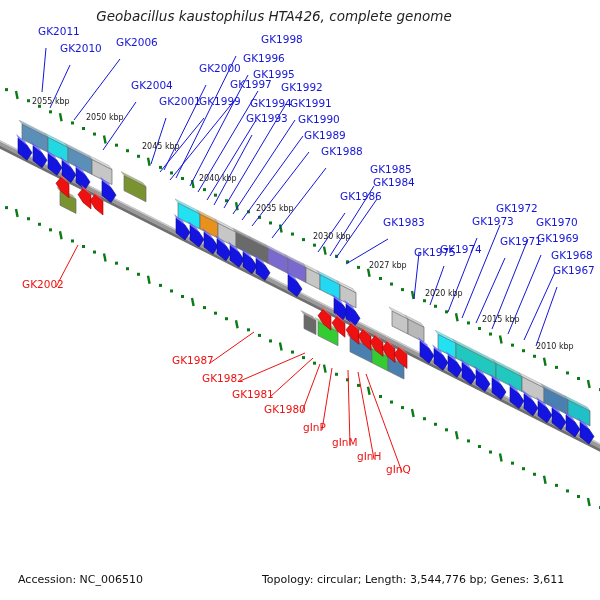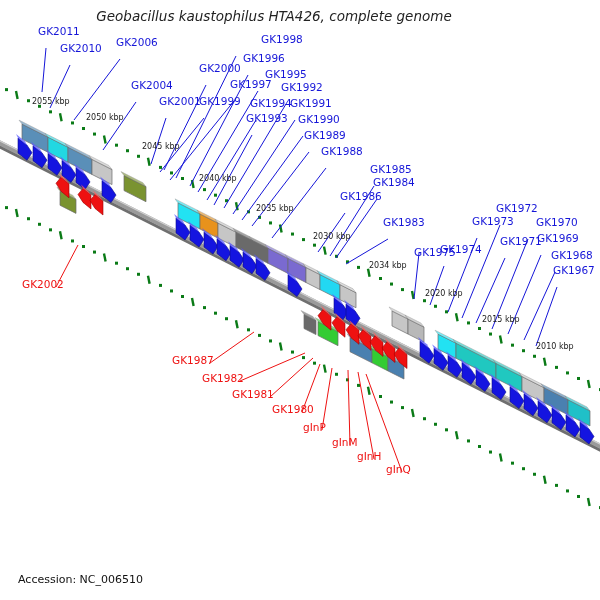"GK1995" div.lab { margin-left: 12px -> none }
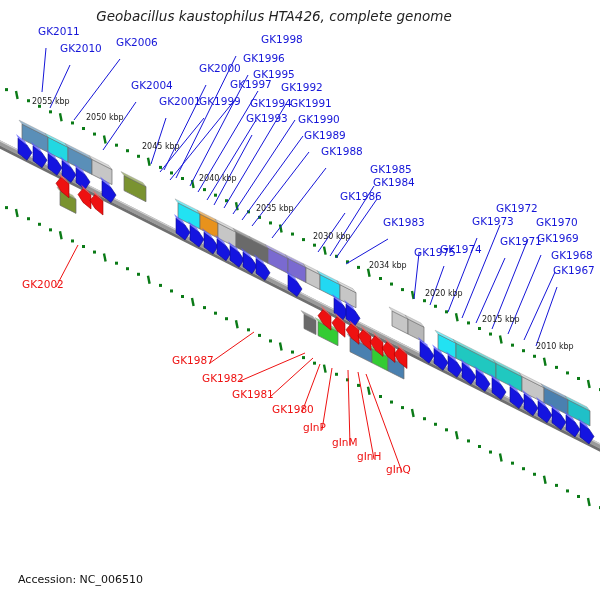"2034 kbp" div.tick { text: 2034 -> 2027 }
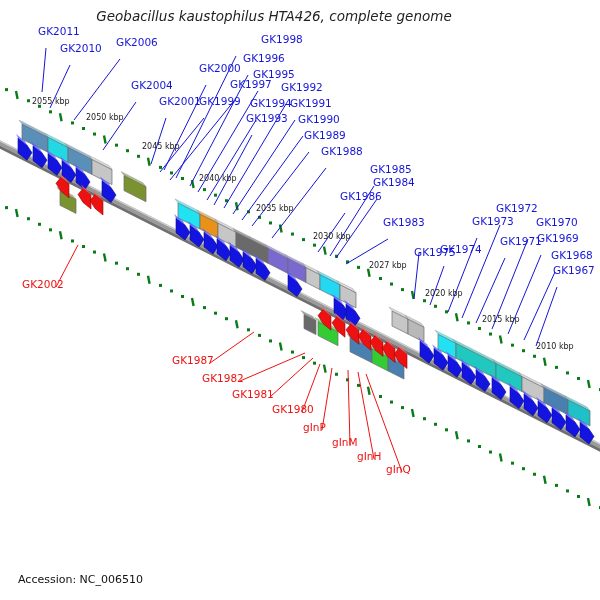"GK1980" div.lab { margin-left: 8px -> none }
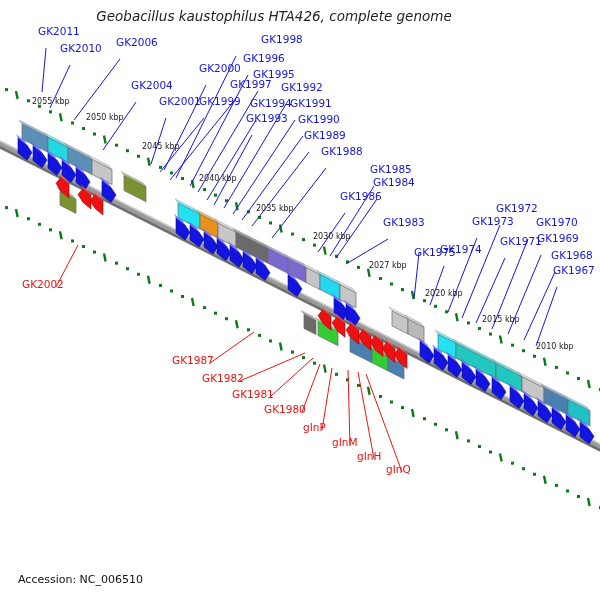"Topology: circular; Length: 3,544,776" div.foot { html: none -> <div>Topology: circular; Length: 3,544,776 bp; Genes: 3,611</div> }
